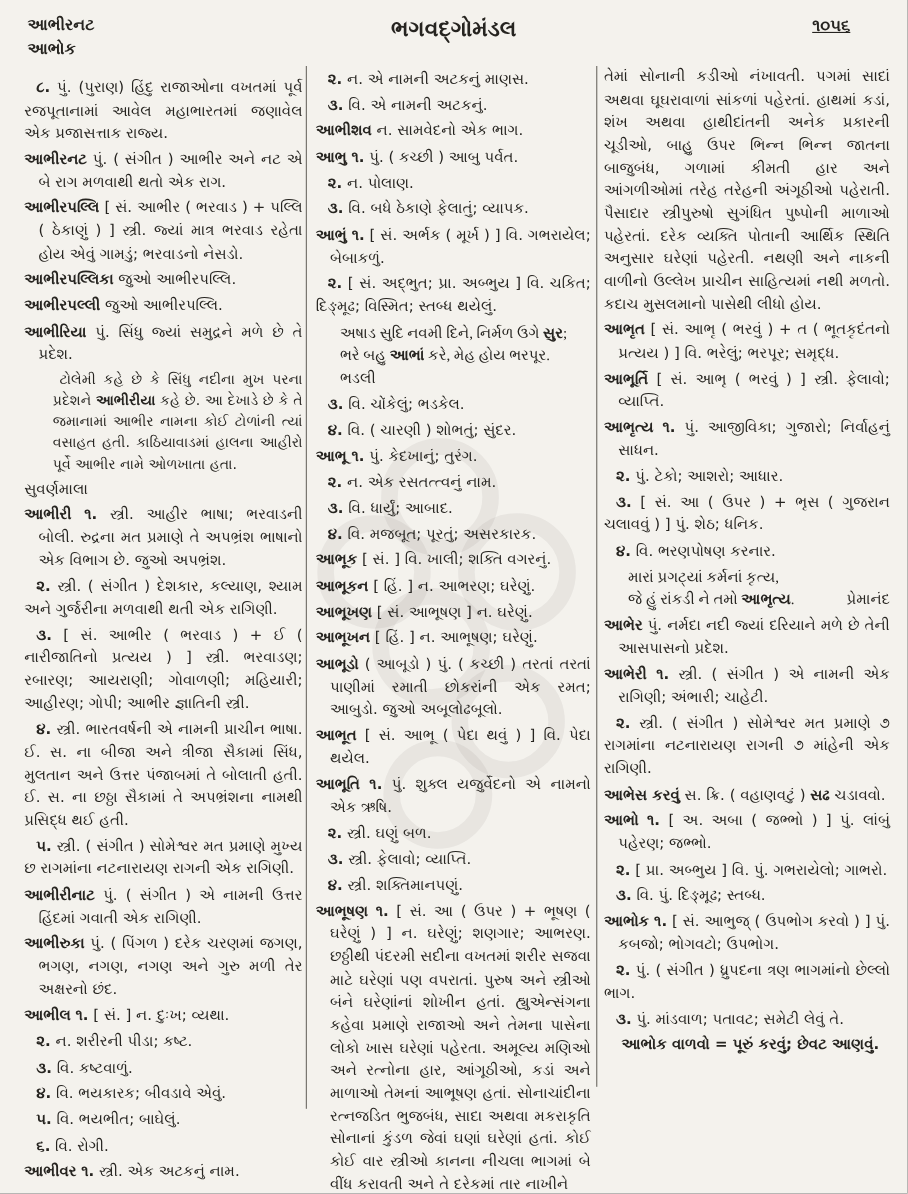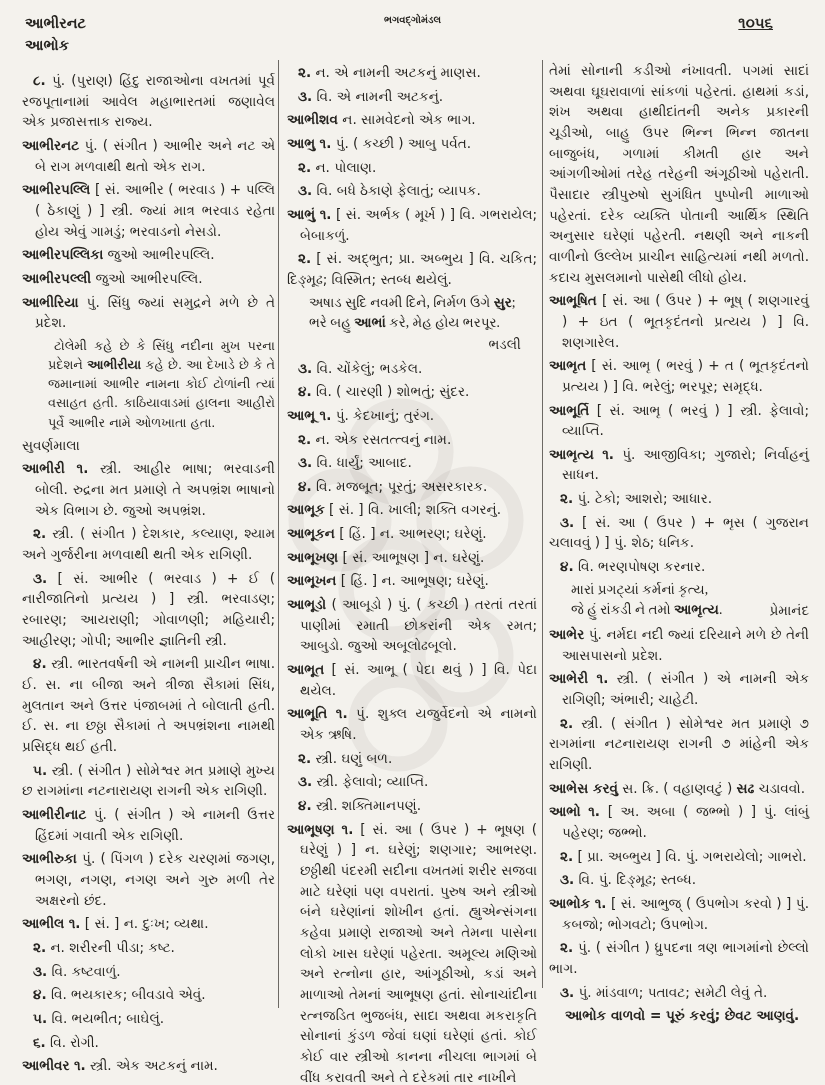"ભગવદ્ગોમંડલ" .hdr-title { font-size: 10px -> 20px }
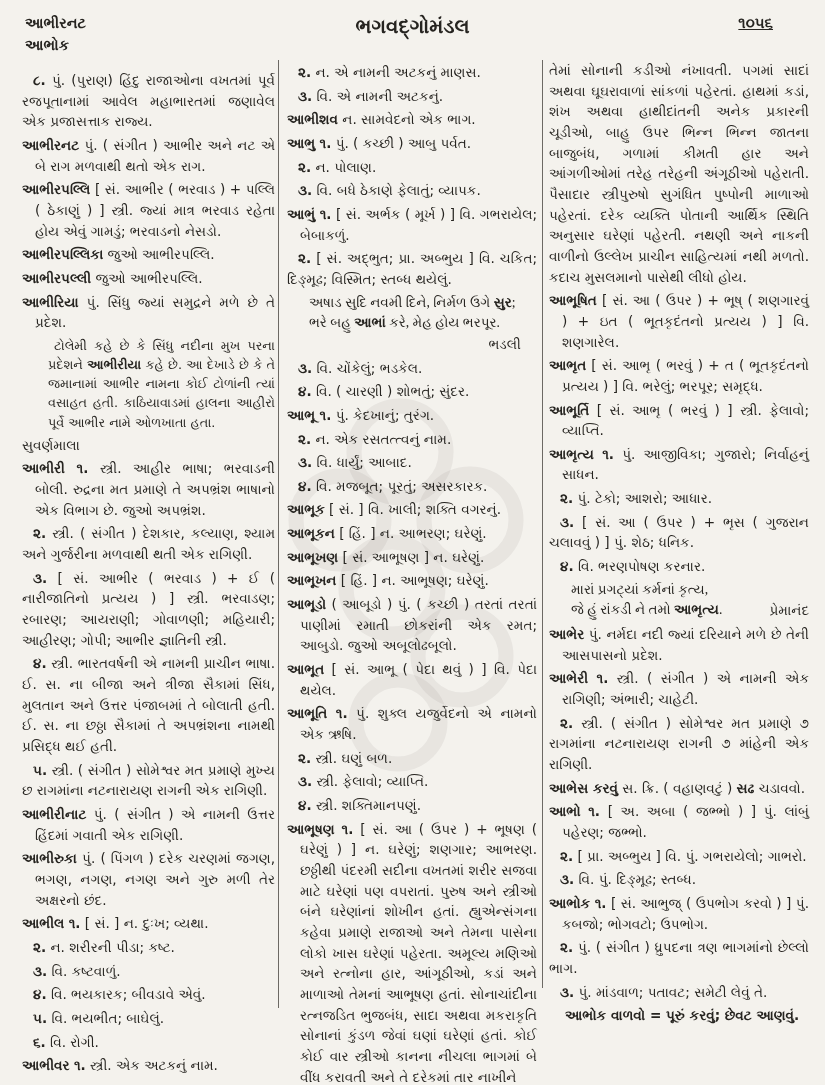"આભૂષિત [ સં. આ (" p.blk { html: <p><b>આભૂષિત</b> [ સં. આ ( ઉપર ) + ભૂષ્ ( શણગારવું ) + ઇત ( ભૂતકૃદંતનો પ્રત્યય ) ] વિ. શણગારેલ.</p> -> none }
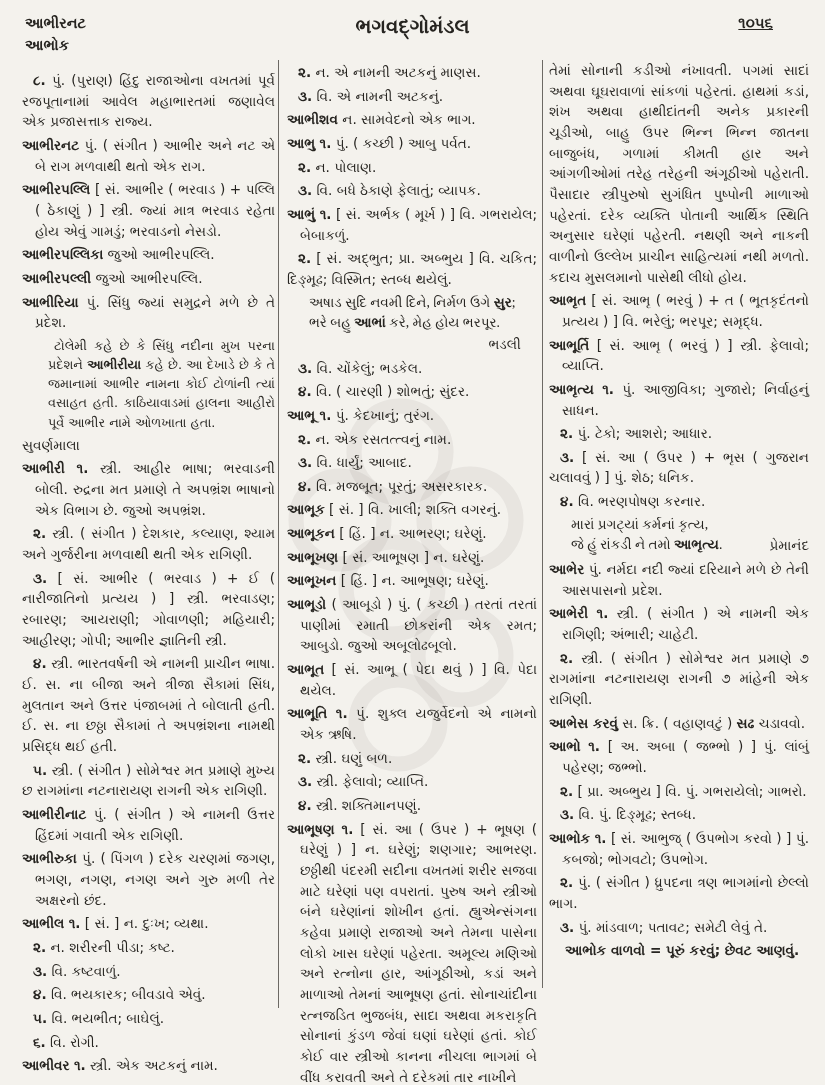"ભડલી" .verse .vcite-own { text-align: right -> none }
